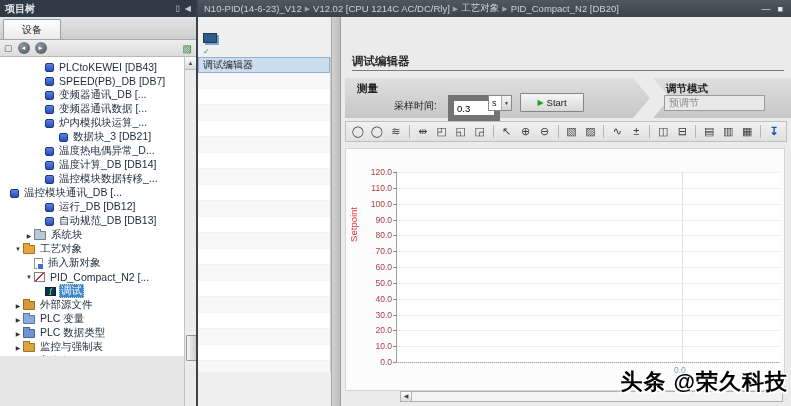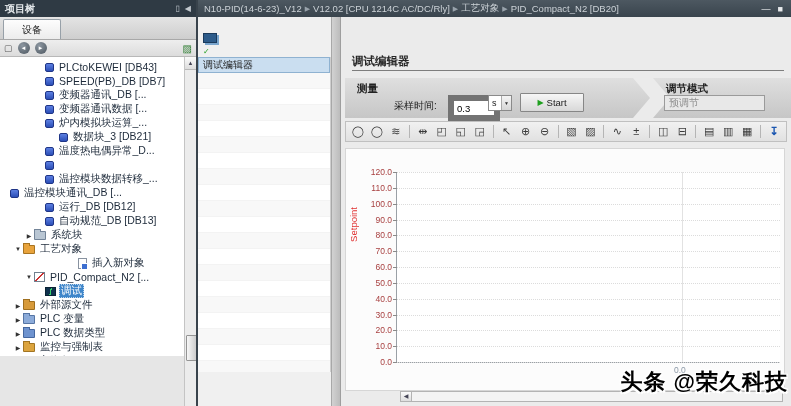"温度计算_DB [DB14]" span.tlabel { html: none -> <span>温度计算_DB [DB14]</span> }
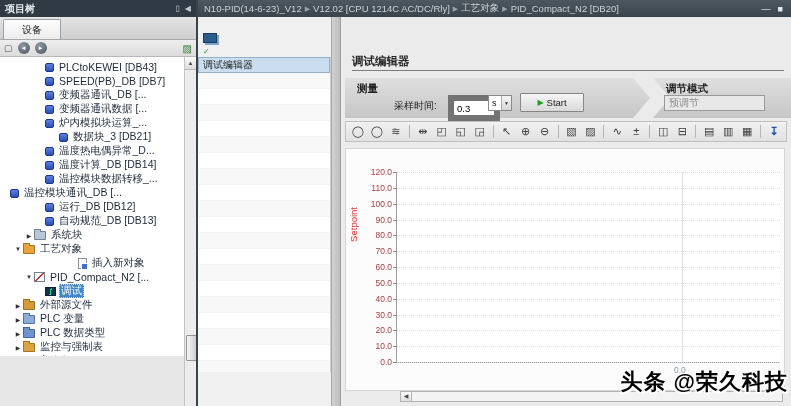"插入新对象" div.trow { margin-left: 44px -> none }
